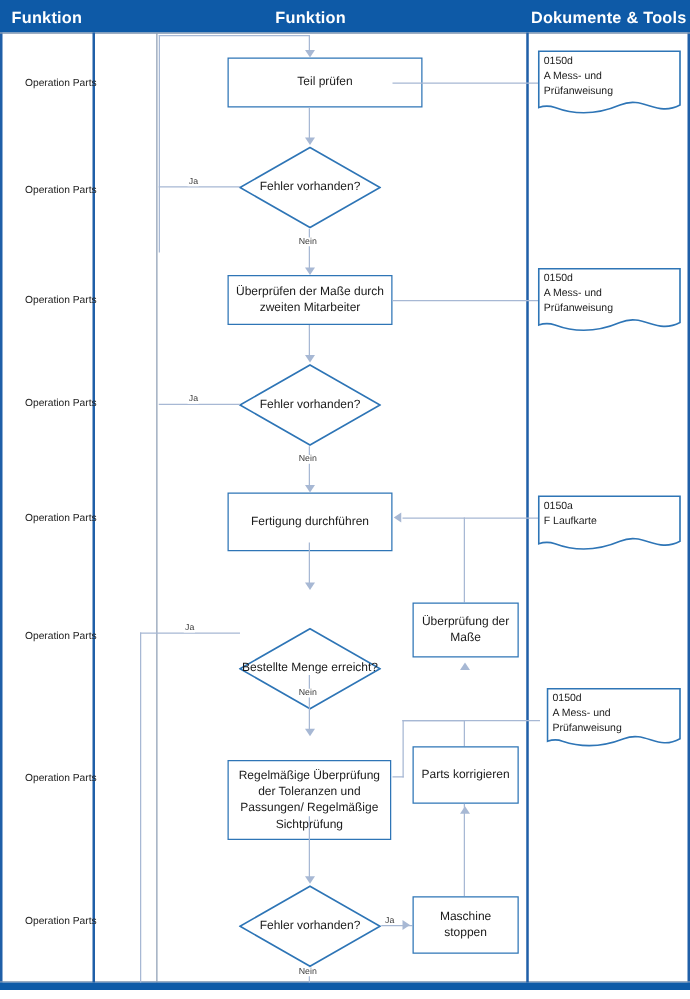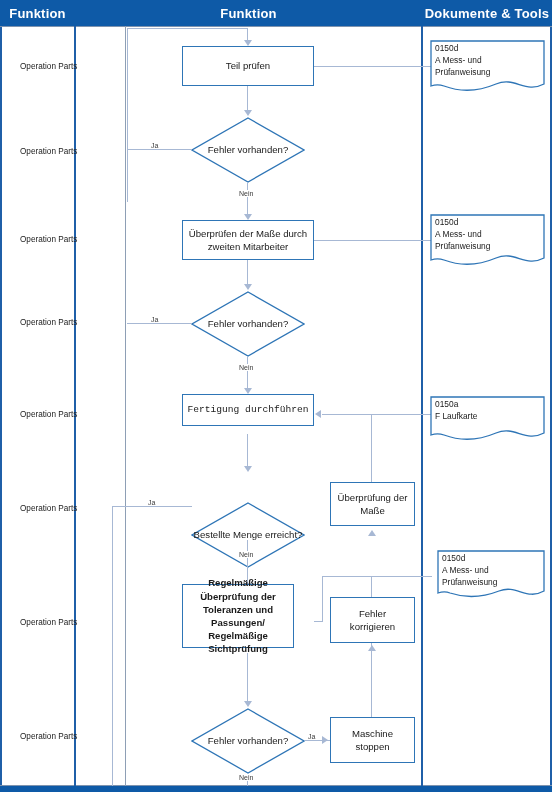"Teil prüfen" div.proc { width: 132px -> 156px }
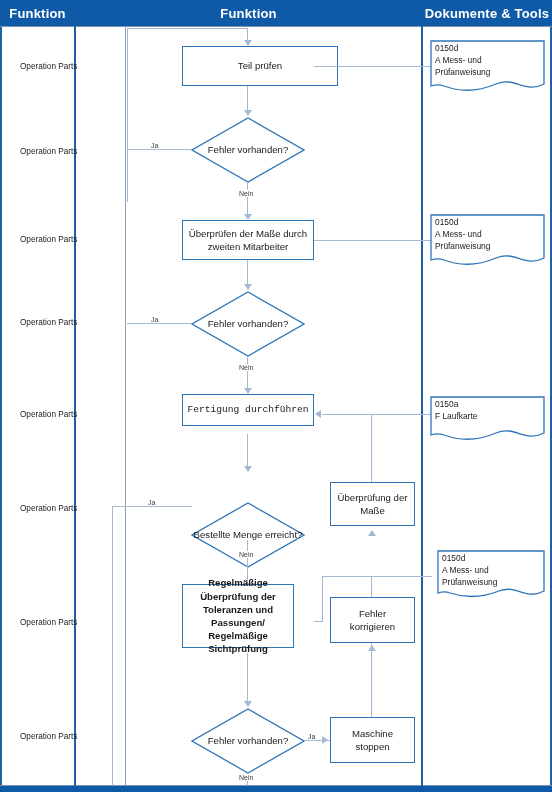"Fertigung durchführen" div.proc { font-family: Liberation Mono, monospace -> none; height: 32px -> 47px }
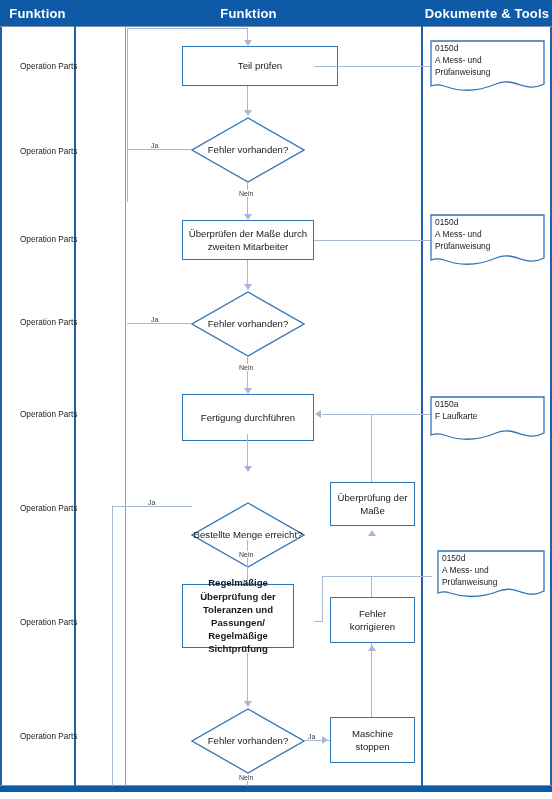"Regelmäßige Überprüfung der Toleranzen" div.proc { font-weight: bold -> none; top: 584px -> 608px; width: 112px -> 131px }
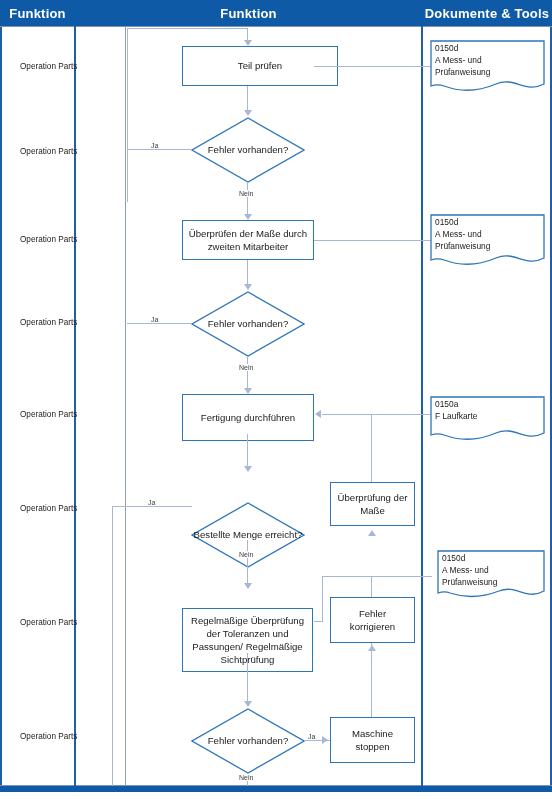"Fehler korrigieren" span { text: Fehler -> Parts }
